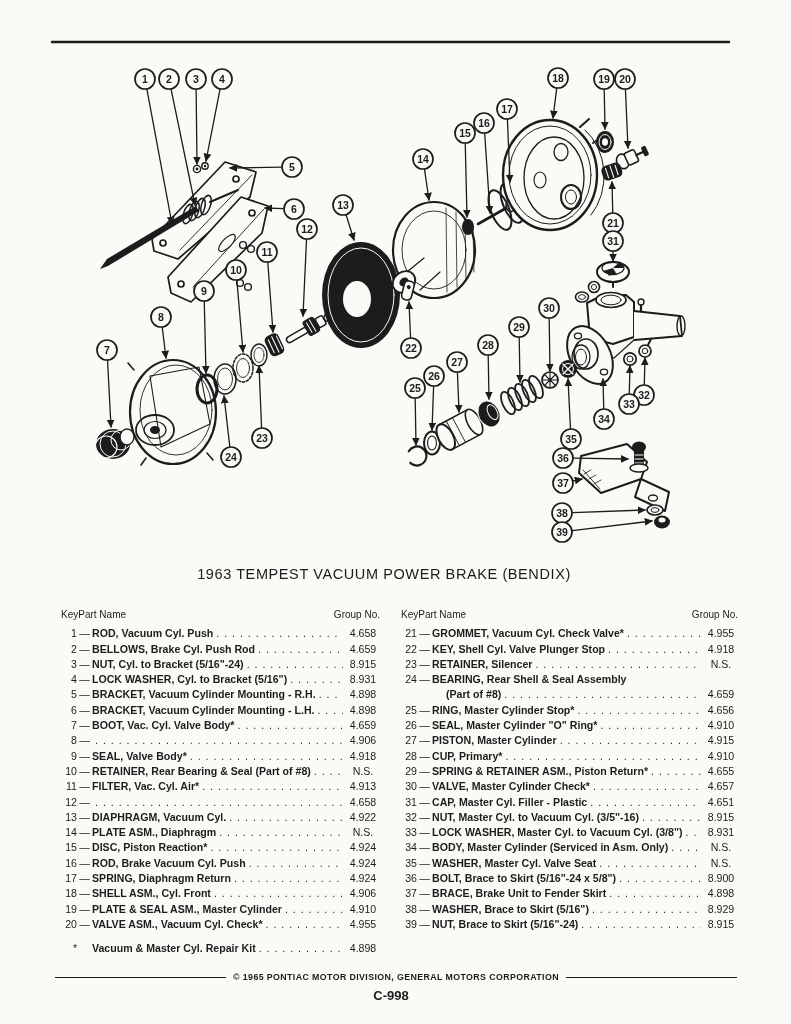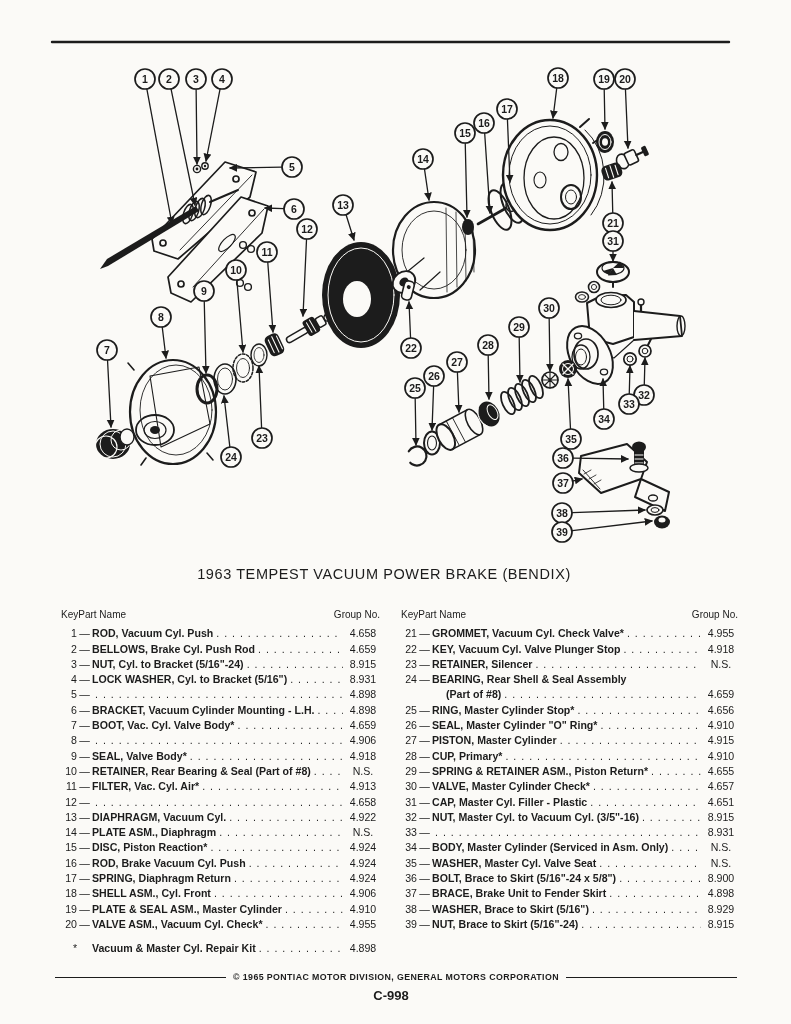"KEY, Vacuum Cyl. Valve Plunger" span.rn { text: Vacuum -> Shell }
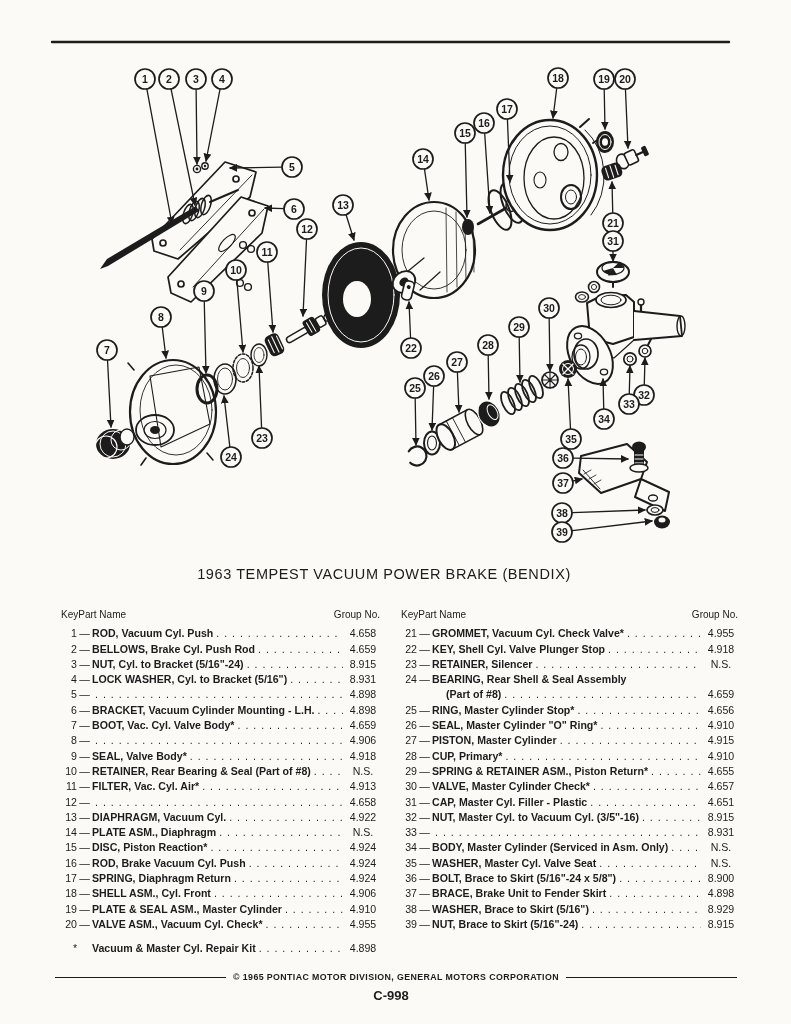"BRACKET, Vacuum Cylinder Mounting - R.H." span.rn { html: none -> <span>BRACKET, Vacuum Cylinder Mounting - R.H.</span> }
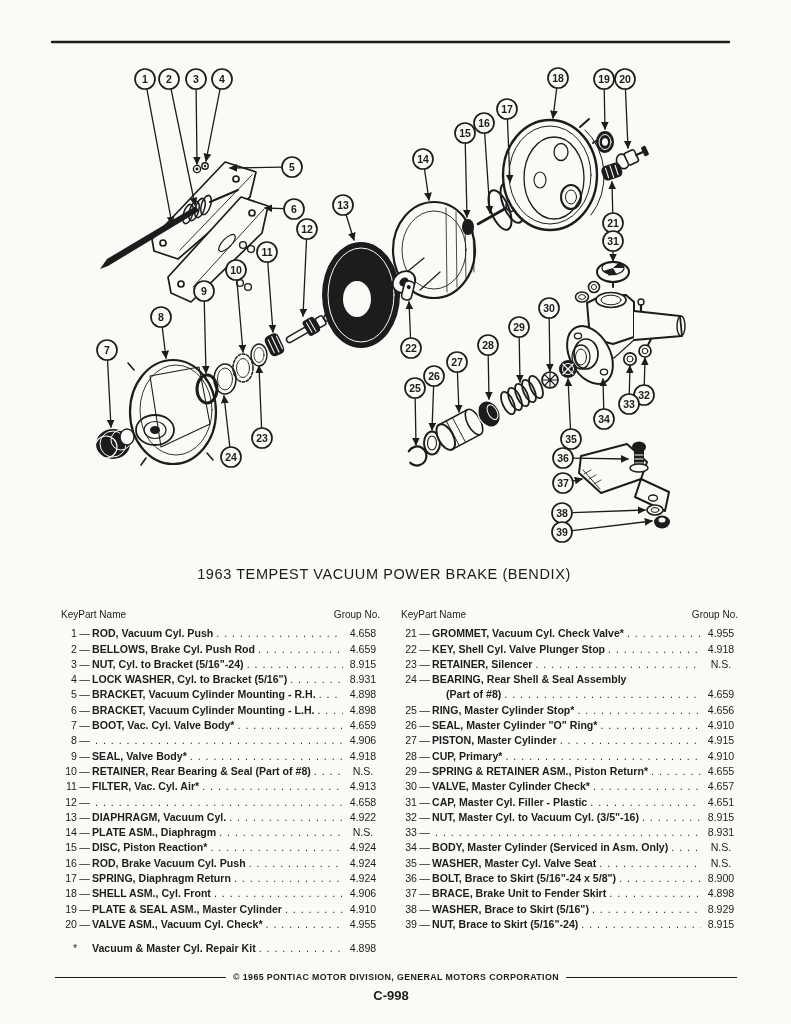"LOCK WASHER, Master Cyl. to" span.rn { html: none -> <span>LOCK WASHER, Master Cyl. to Vacuum Cyl. (3/8")</span> }
